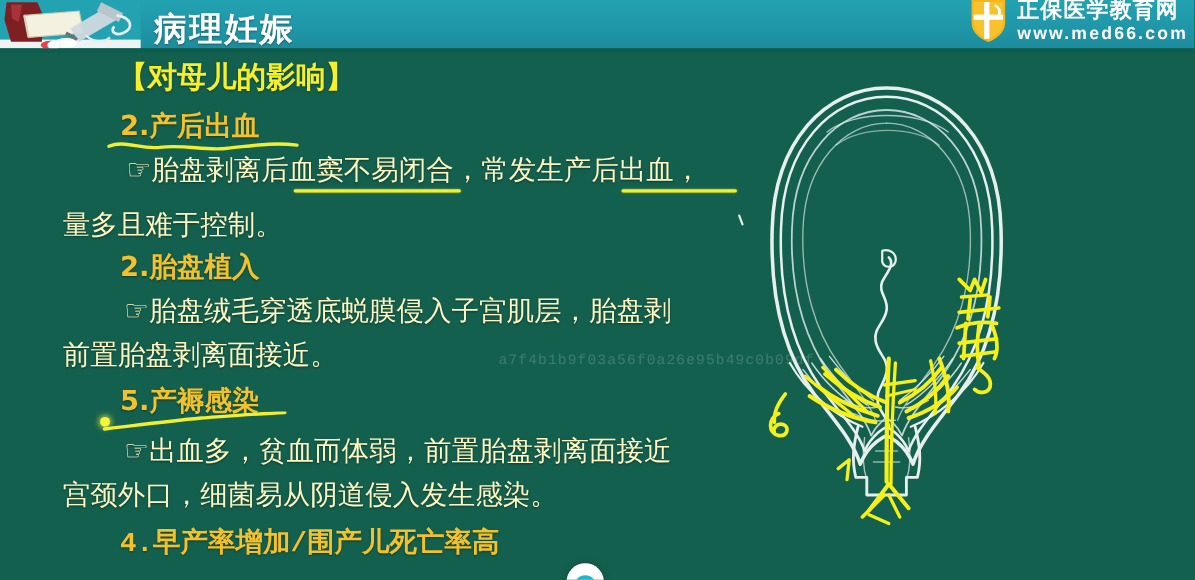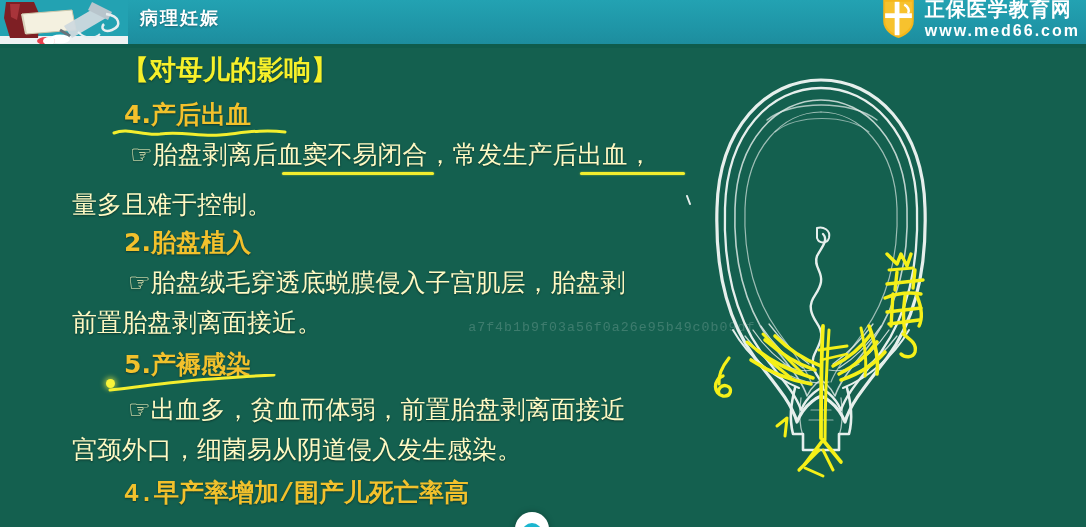"病理妊娠" #header-title { font-size: 18px -> 30px }
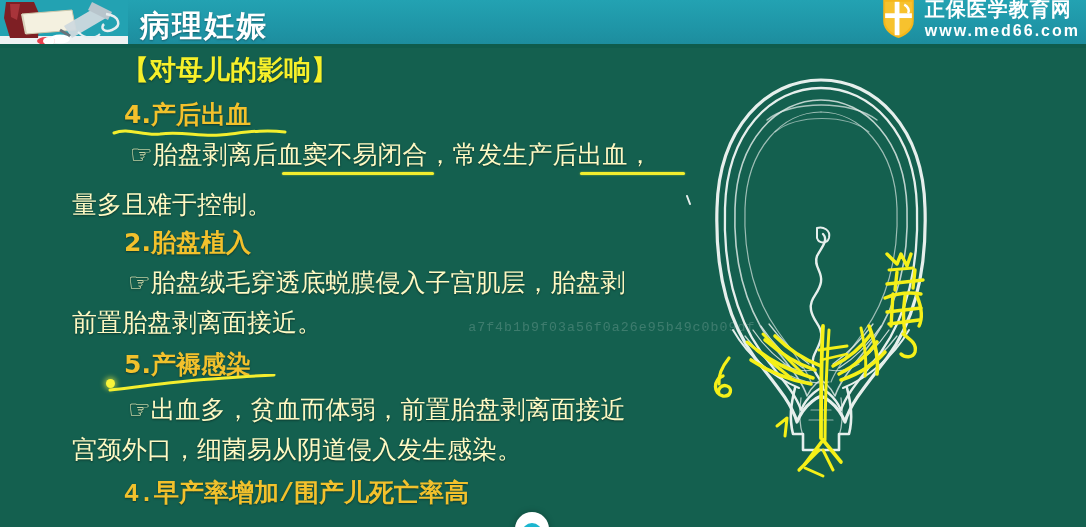"【对母儿的影响】" #slide { left: 16px -> 1px }
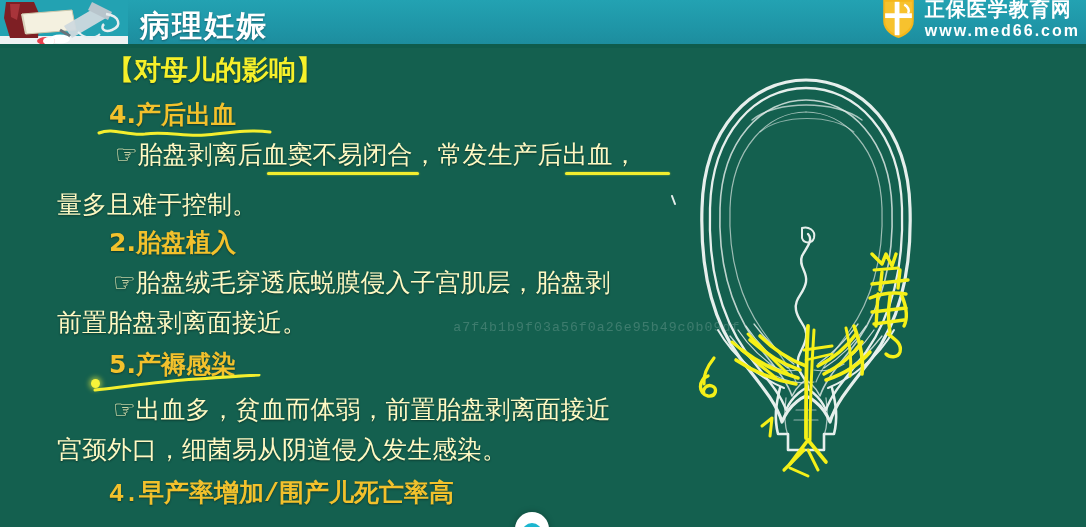"4.产后出血" div.heading-amber { text: 4 -> 2 }
